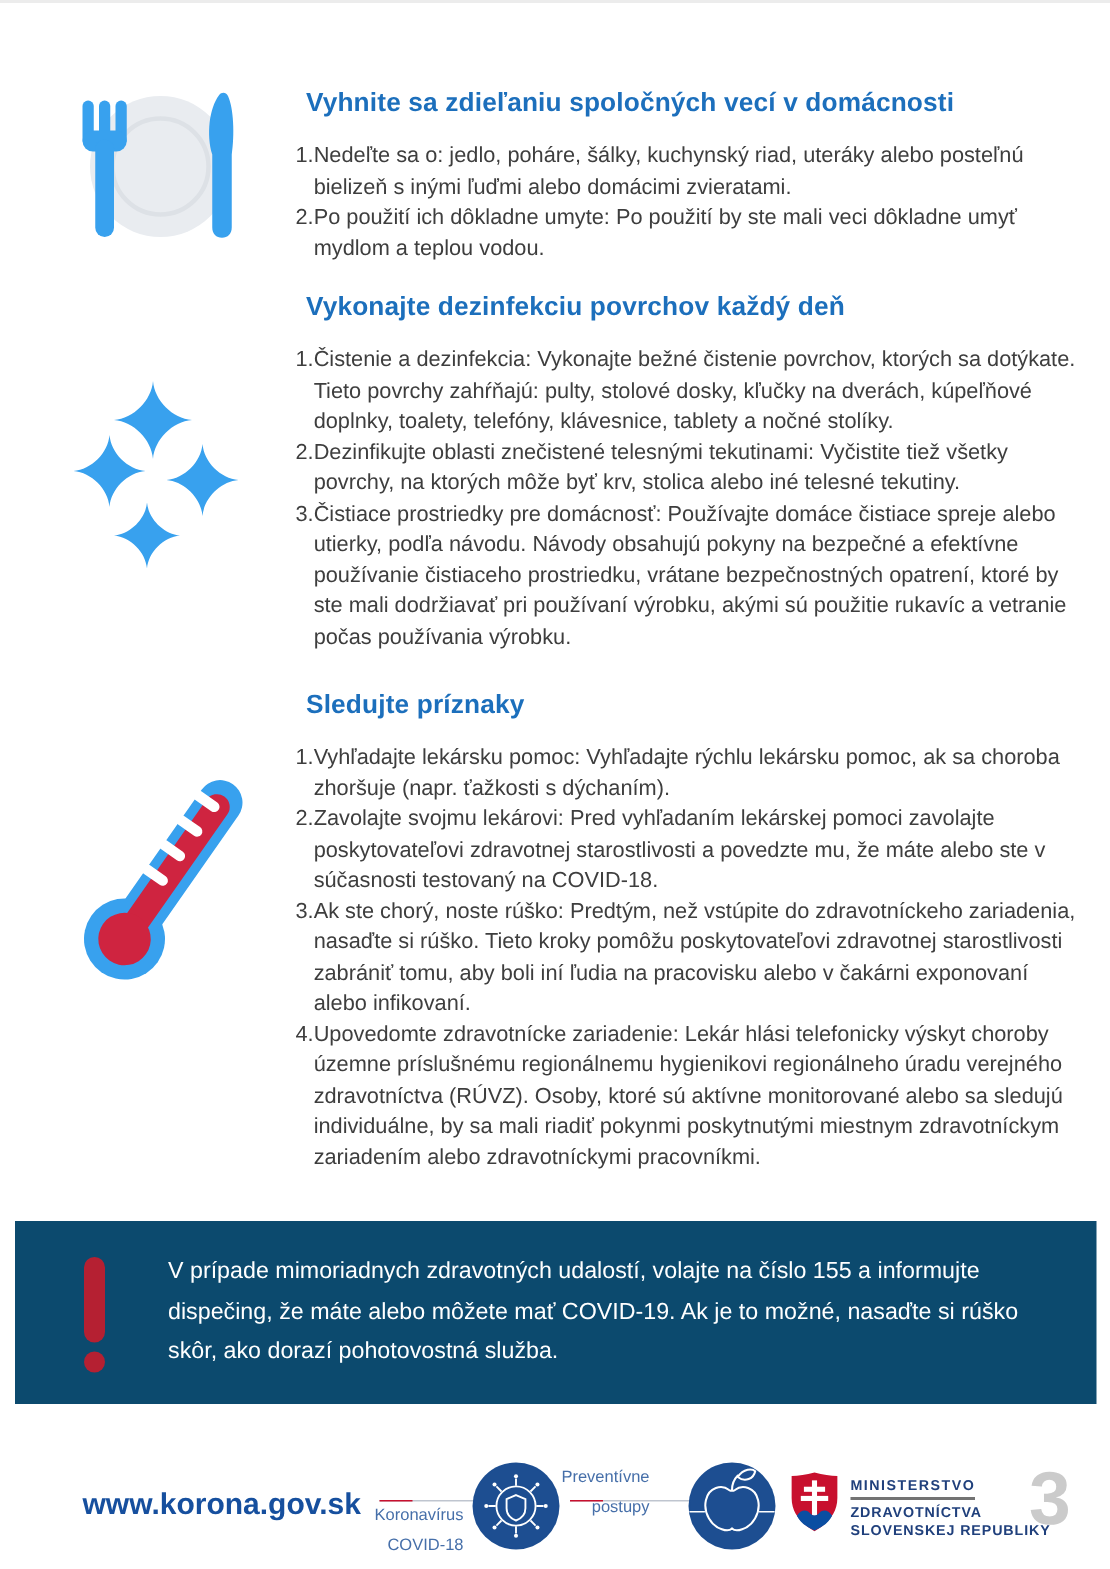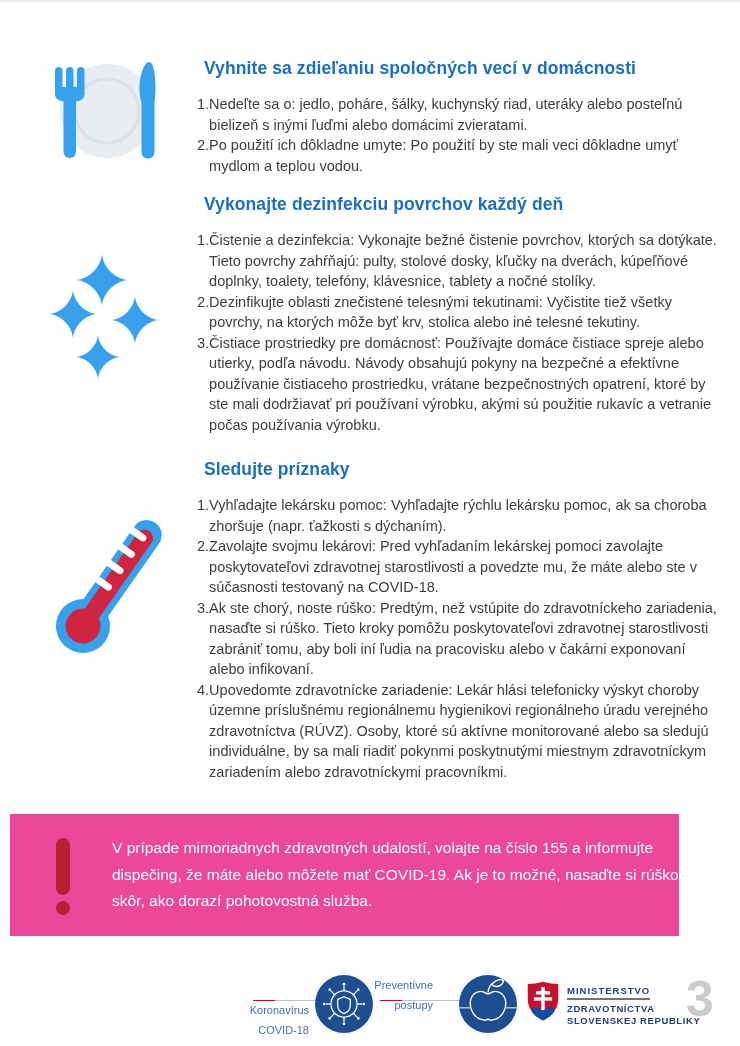"V prípade mimoriadnych zdravotných" .alert { background: #ec4899 -> #0c4a6e; width: 669px -> 721px }
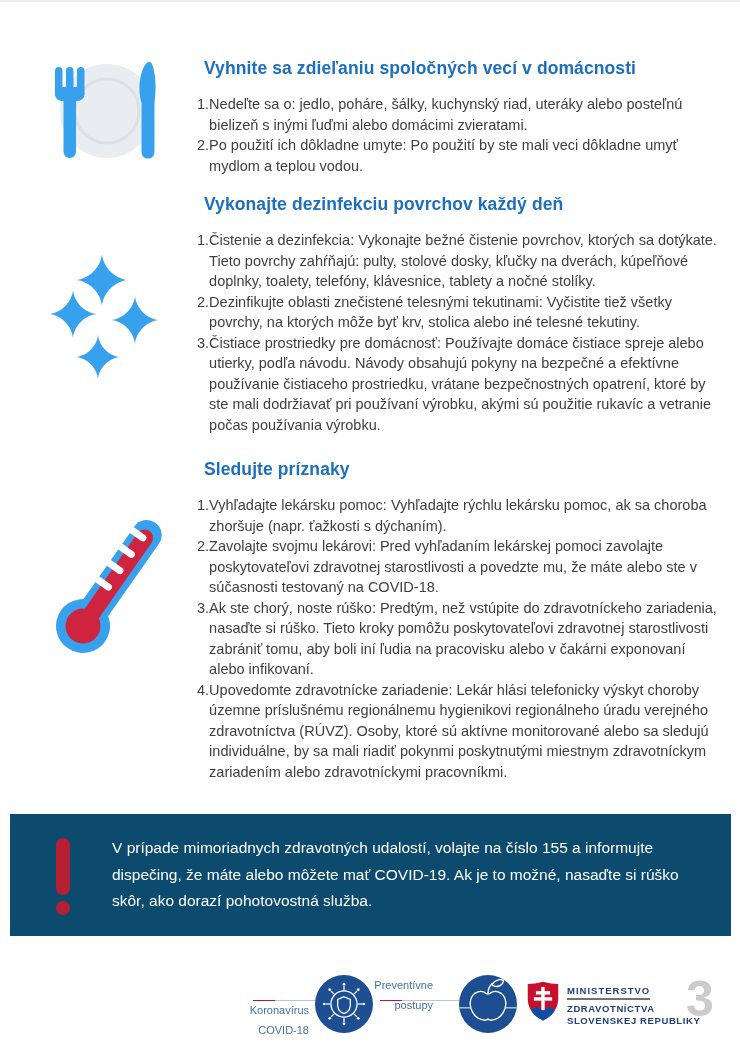"www.korona.gov.sk" div.footer-url { html: none -> <div>www.korona.gov.sk</div> }
